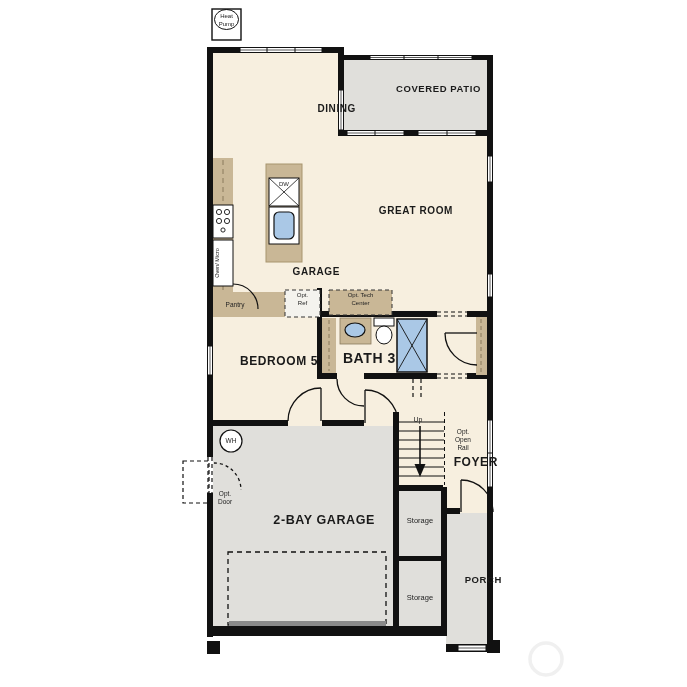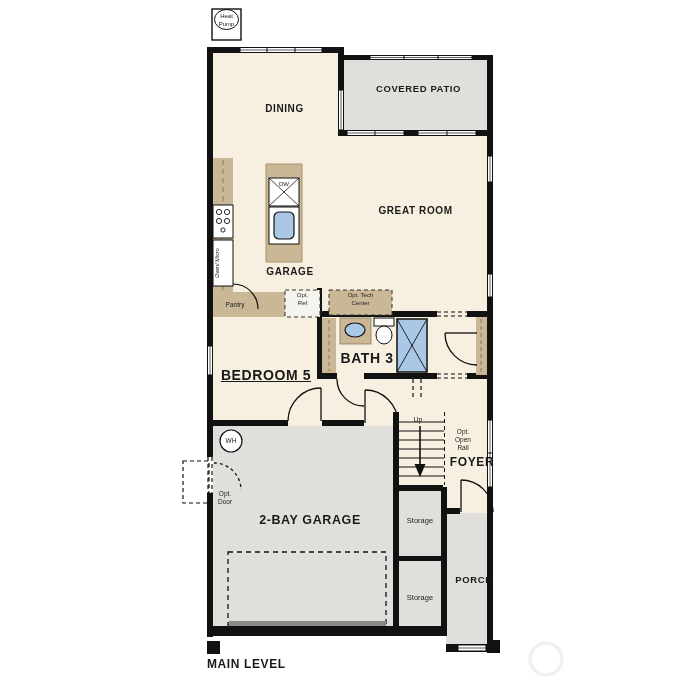"COVERED PATIO" .lbl { text-align: center -> right }
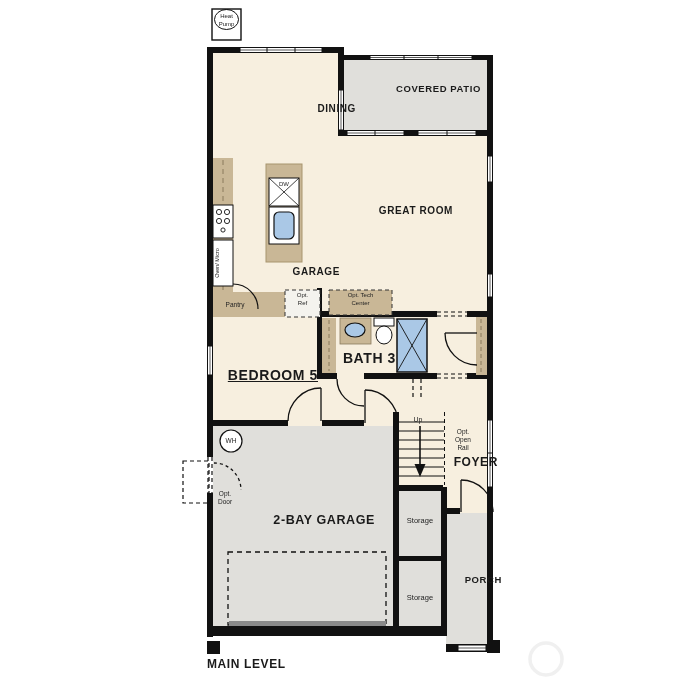"BEDROOM 5" div.lbl { font-size: 14px -> 12px; text-decoration: underline -> none; top: 367px -> 354px }
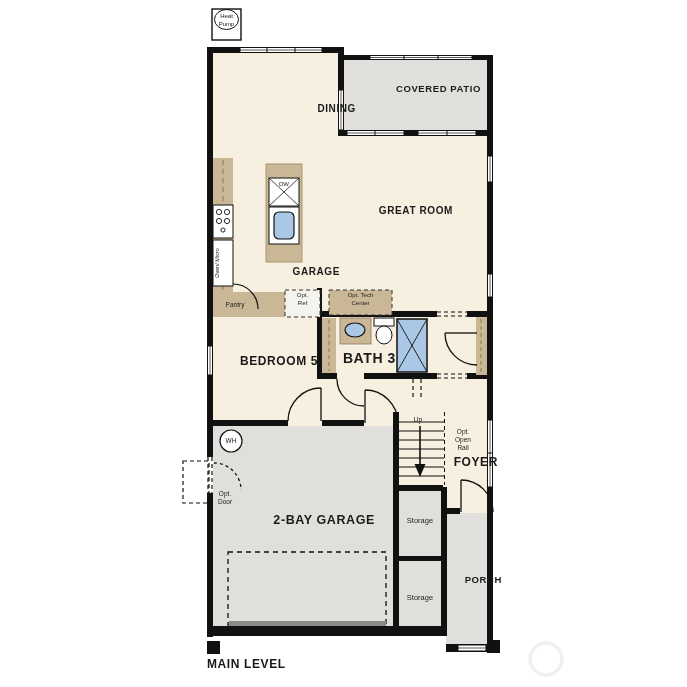"MAIN LEVEL" div.lbl { html: <div>MAIN LEVEL</div> -> none }
